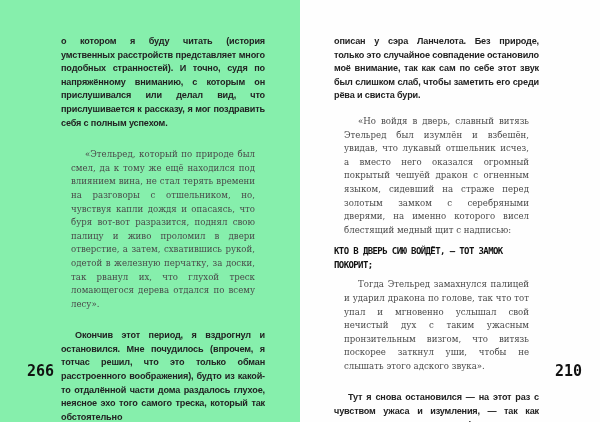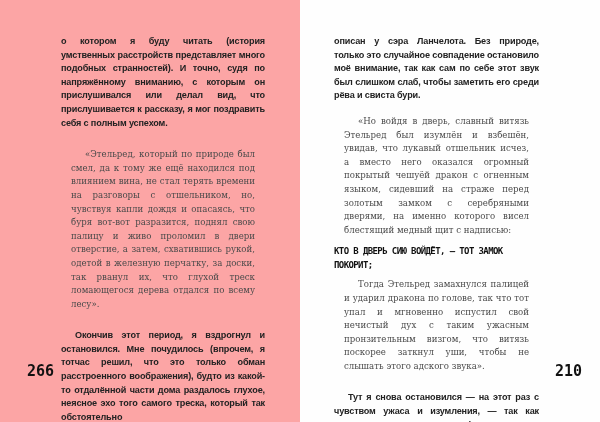"о котором я буду читать" .page.left { background: #fca5a5 -> #86efac }
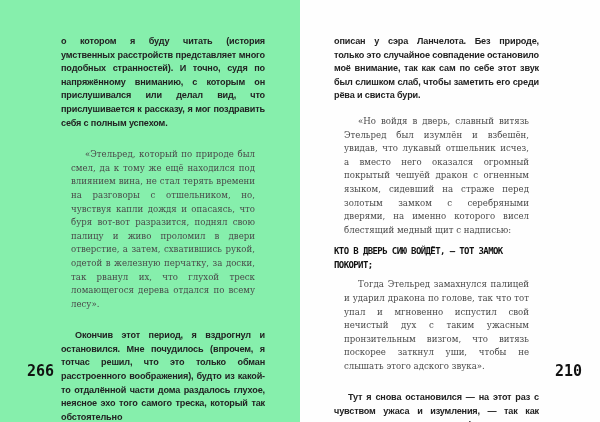"Тогда Этельред замахнулся палицей и" p.quote { text: испустил -> услышал }
